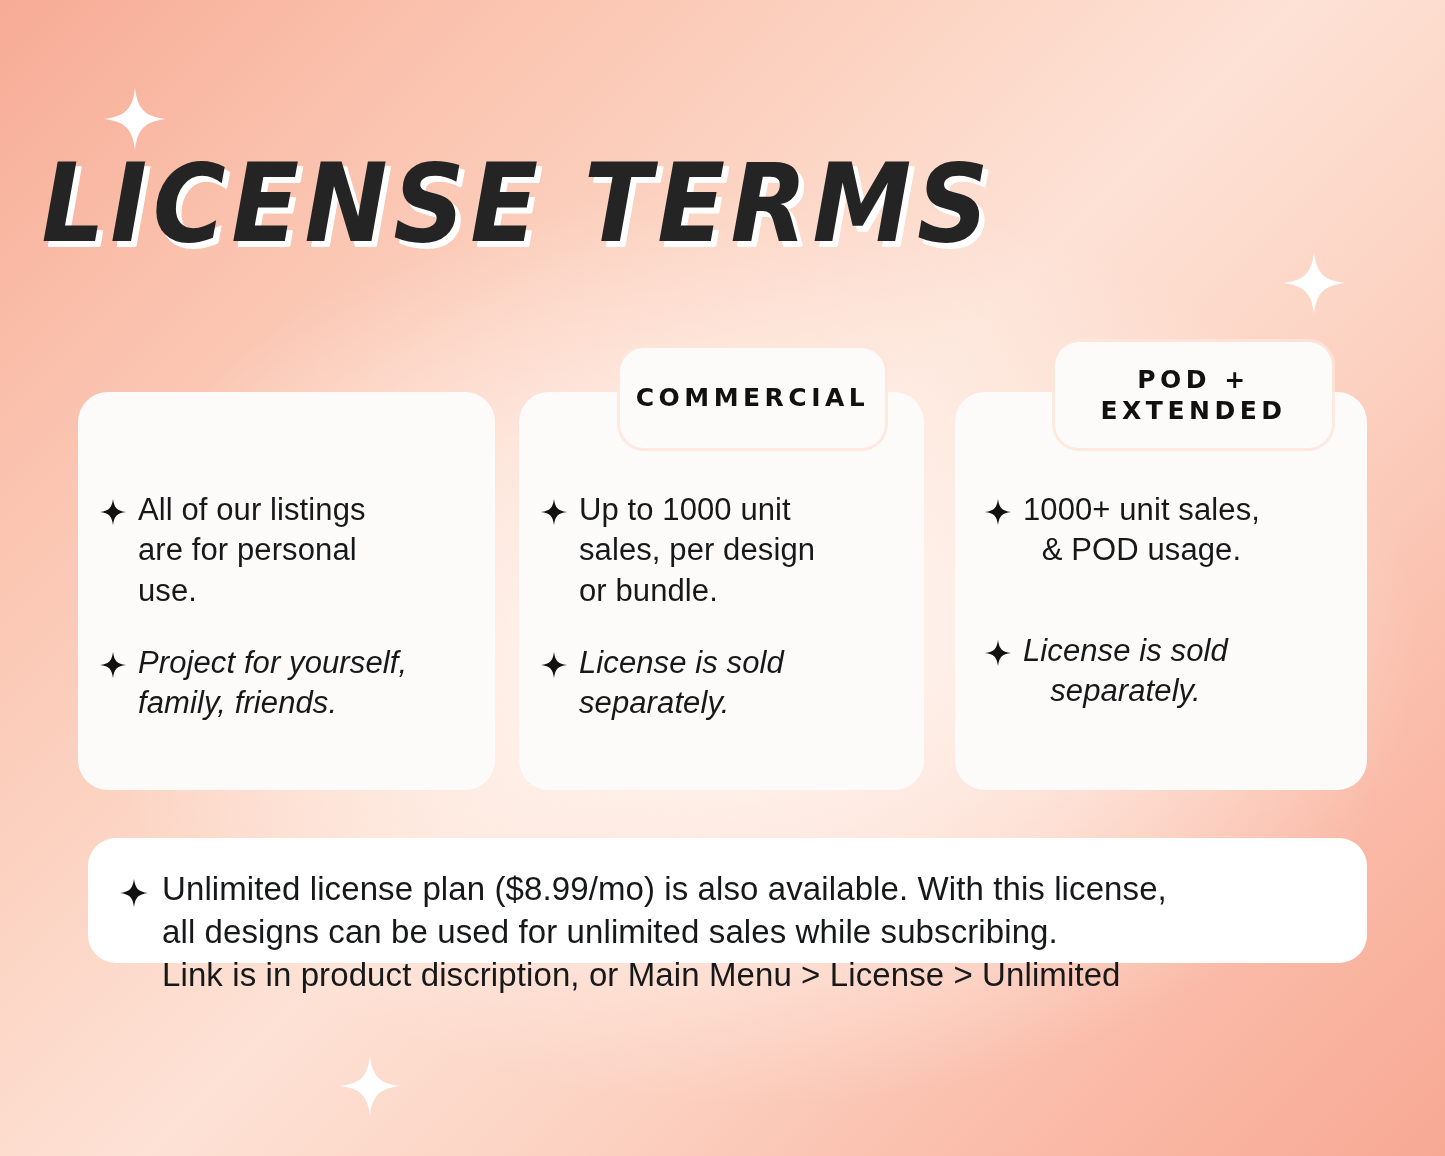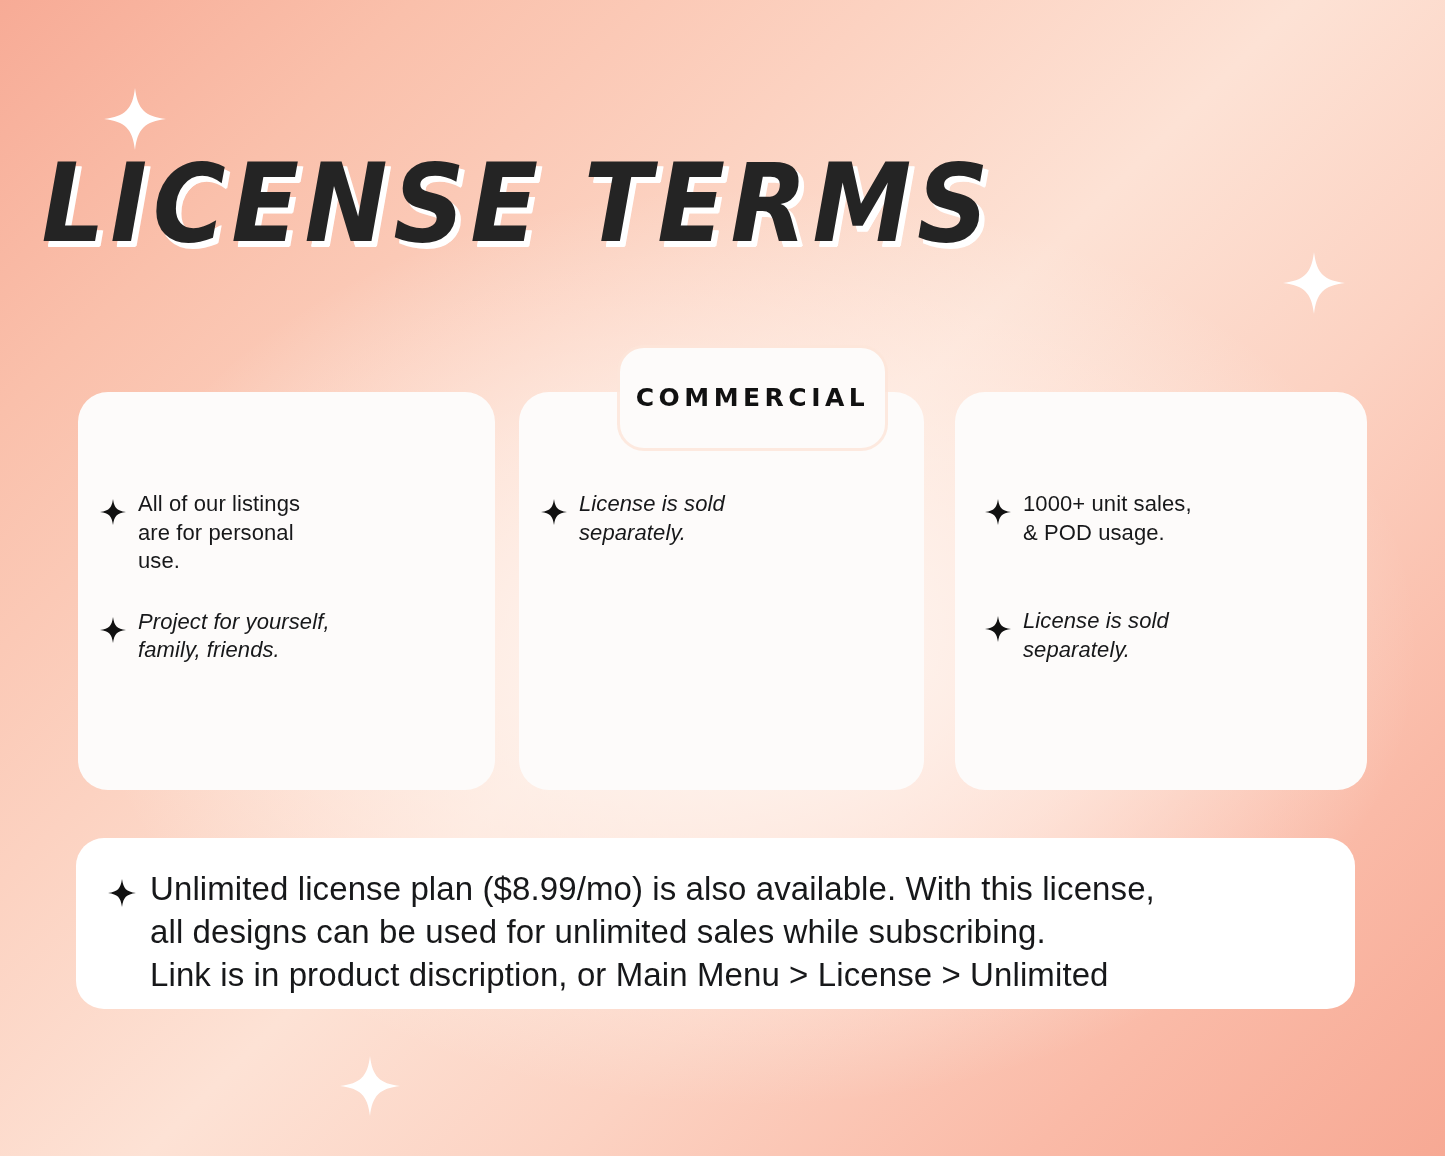"POD +" div.card-badge { html: none -> <div> <span>POD + EXTENDED</span> </div> }
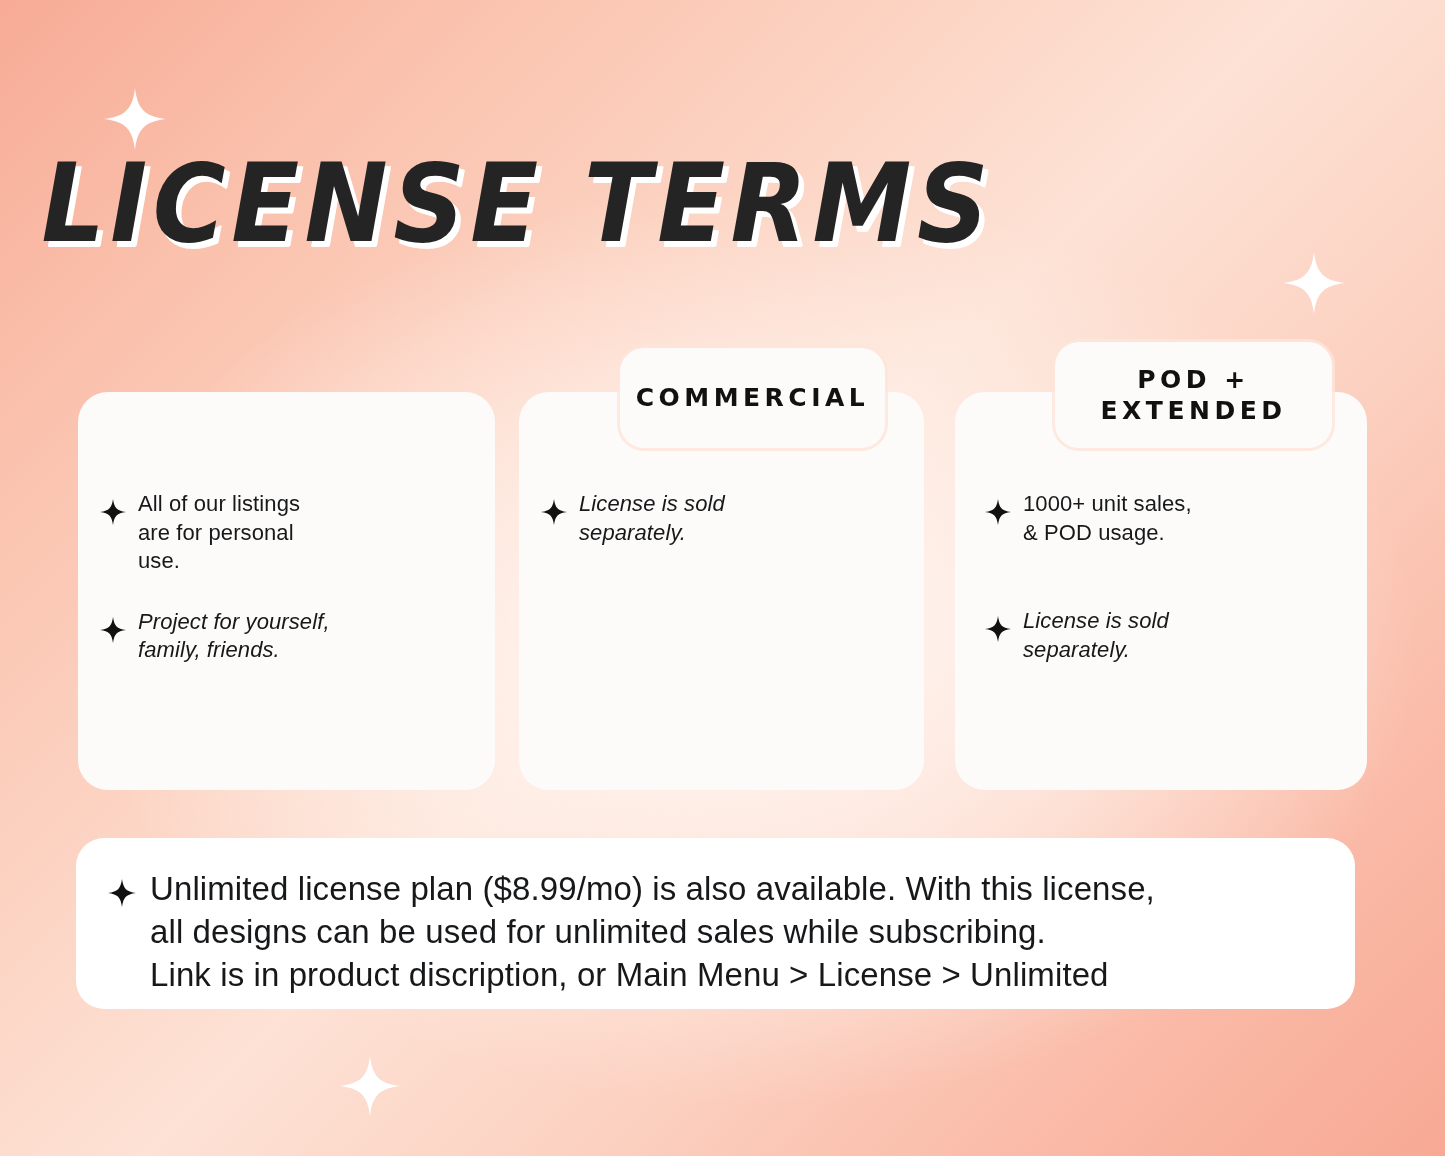"All of our listings" .card-list li { font-size: 22px -> 31px }
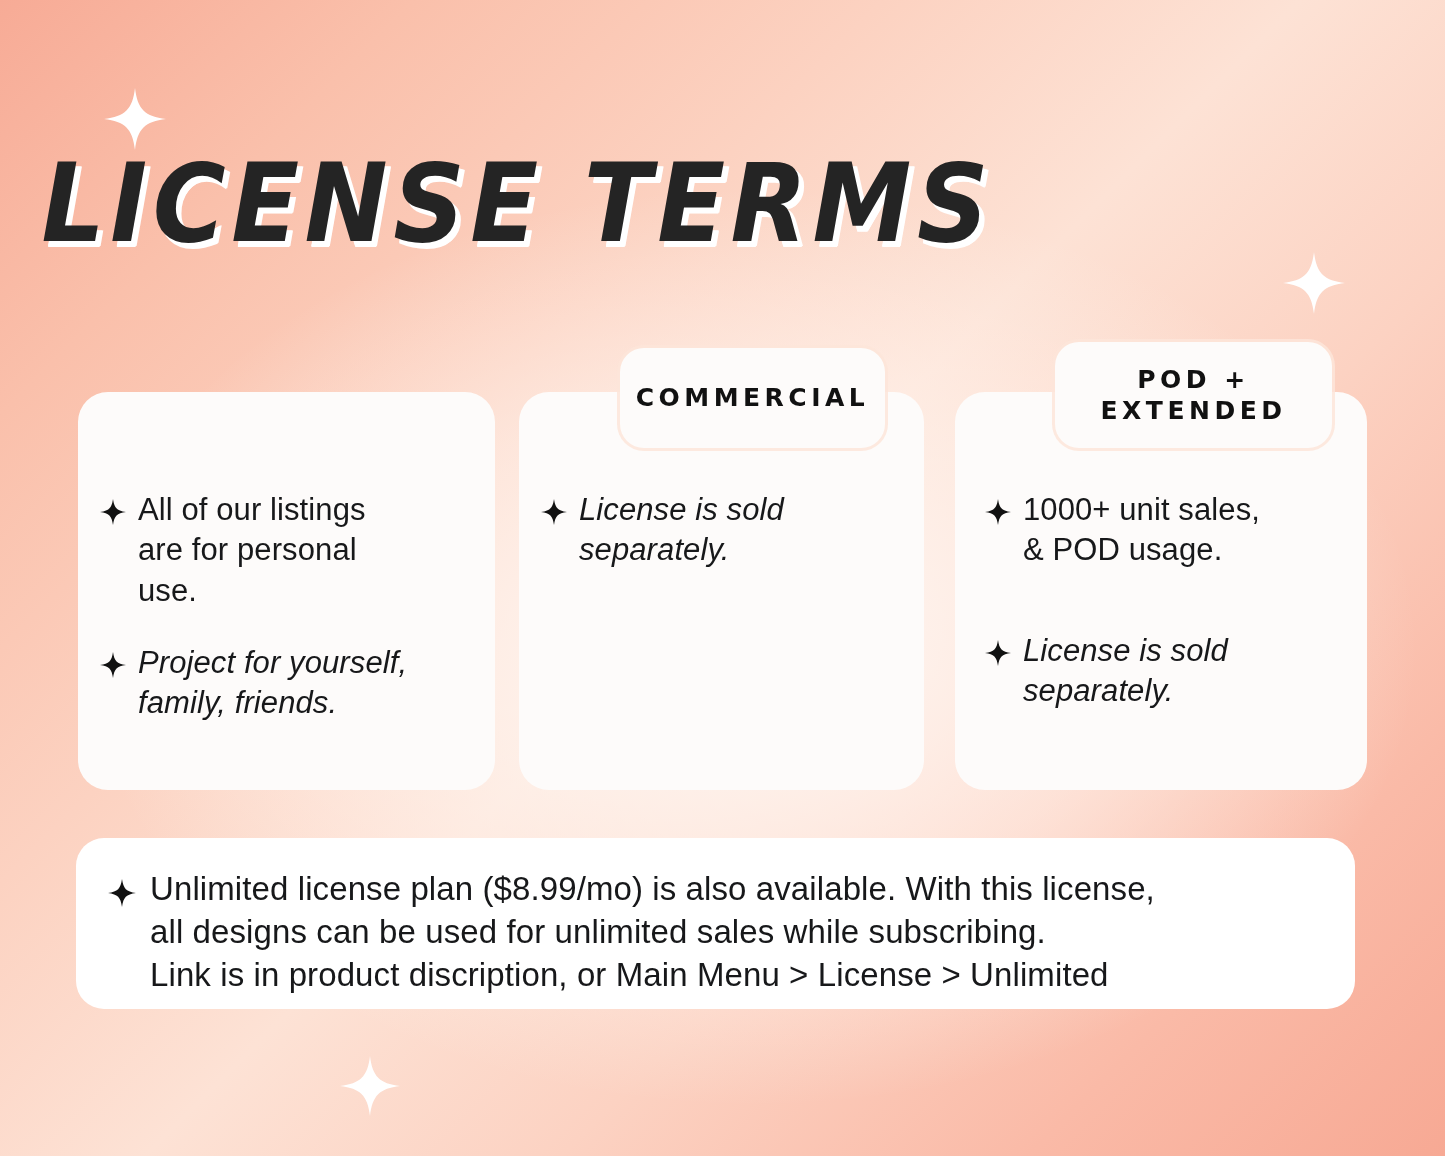"Up to 1000 unit" li { html: none -> <li> <span> <svg> <path></path> </svg> </span> <span>Up to 1000 unit sales, per design or bundle.</span> </li> }
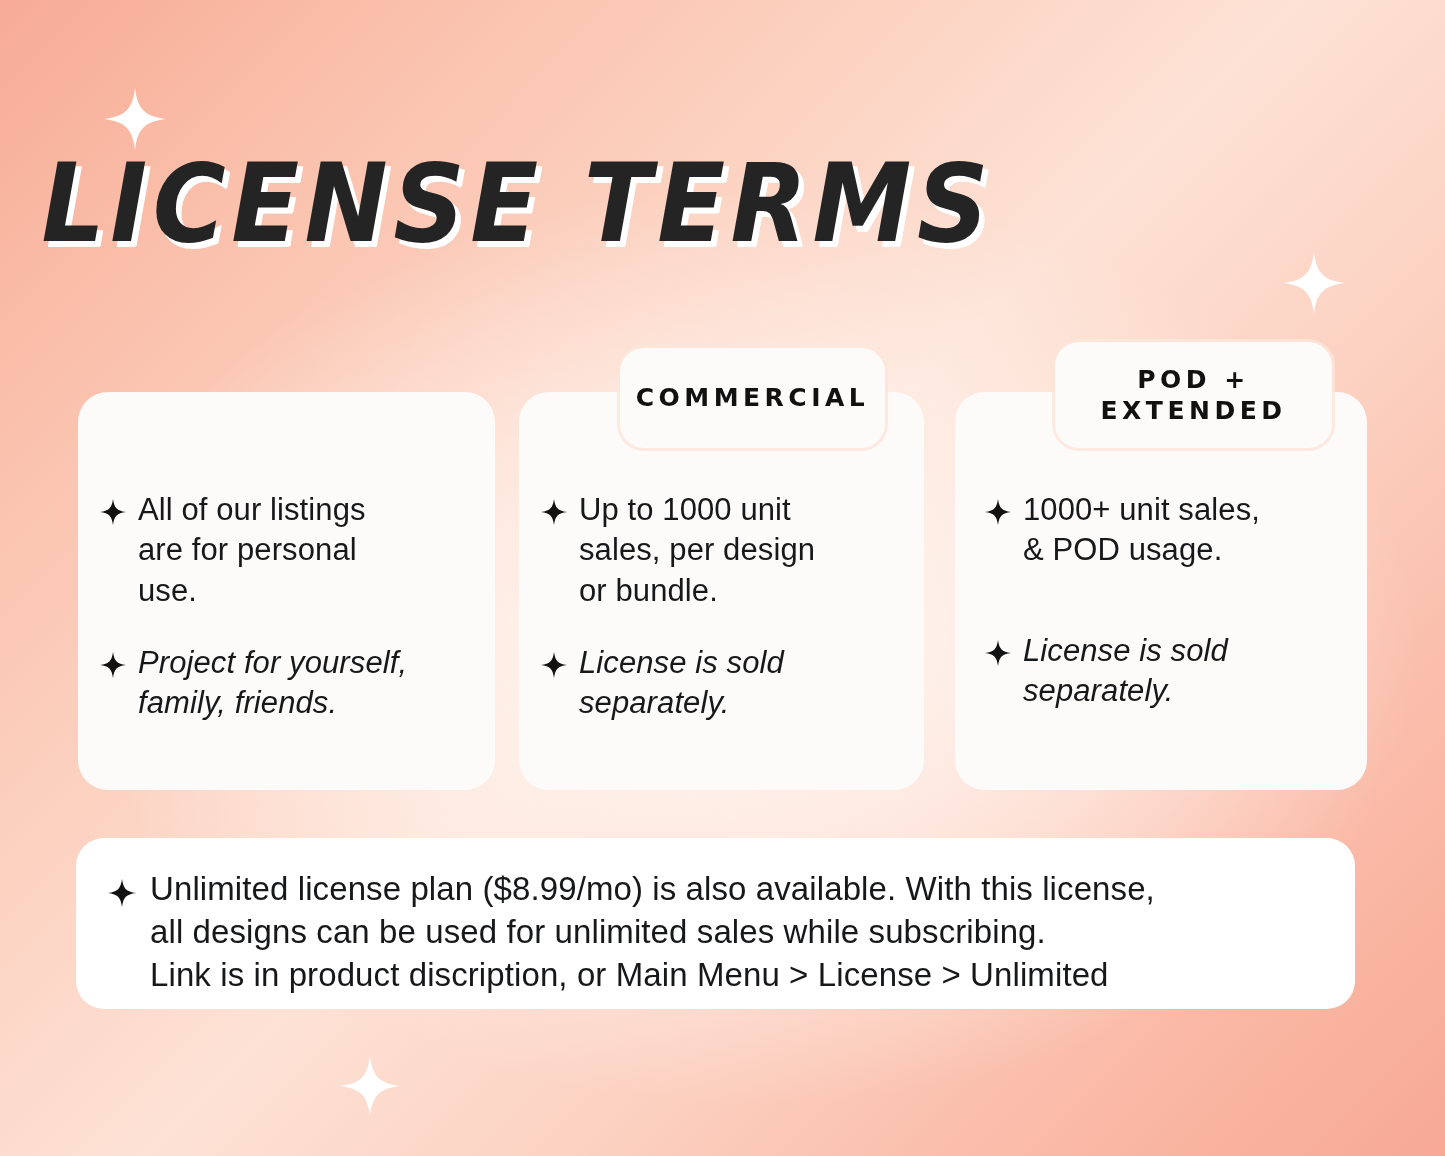"1000+ unit sales," #card-pod .card-list li { text-align: none -> center }
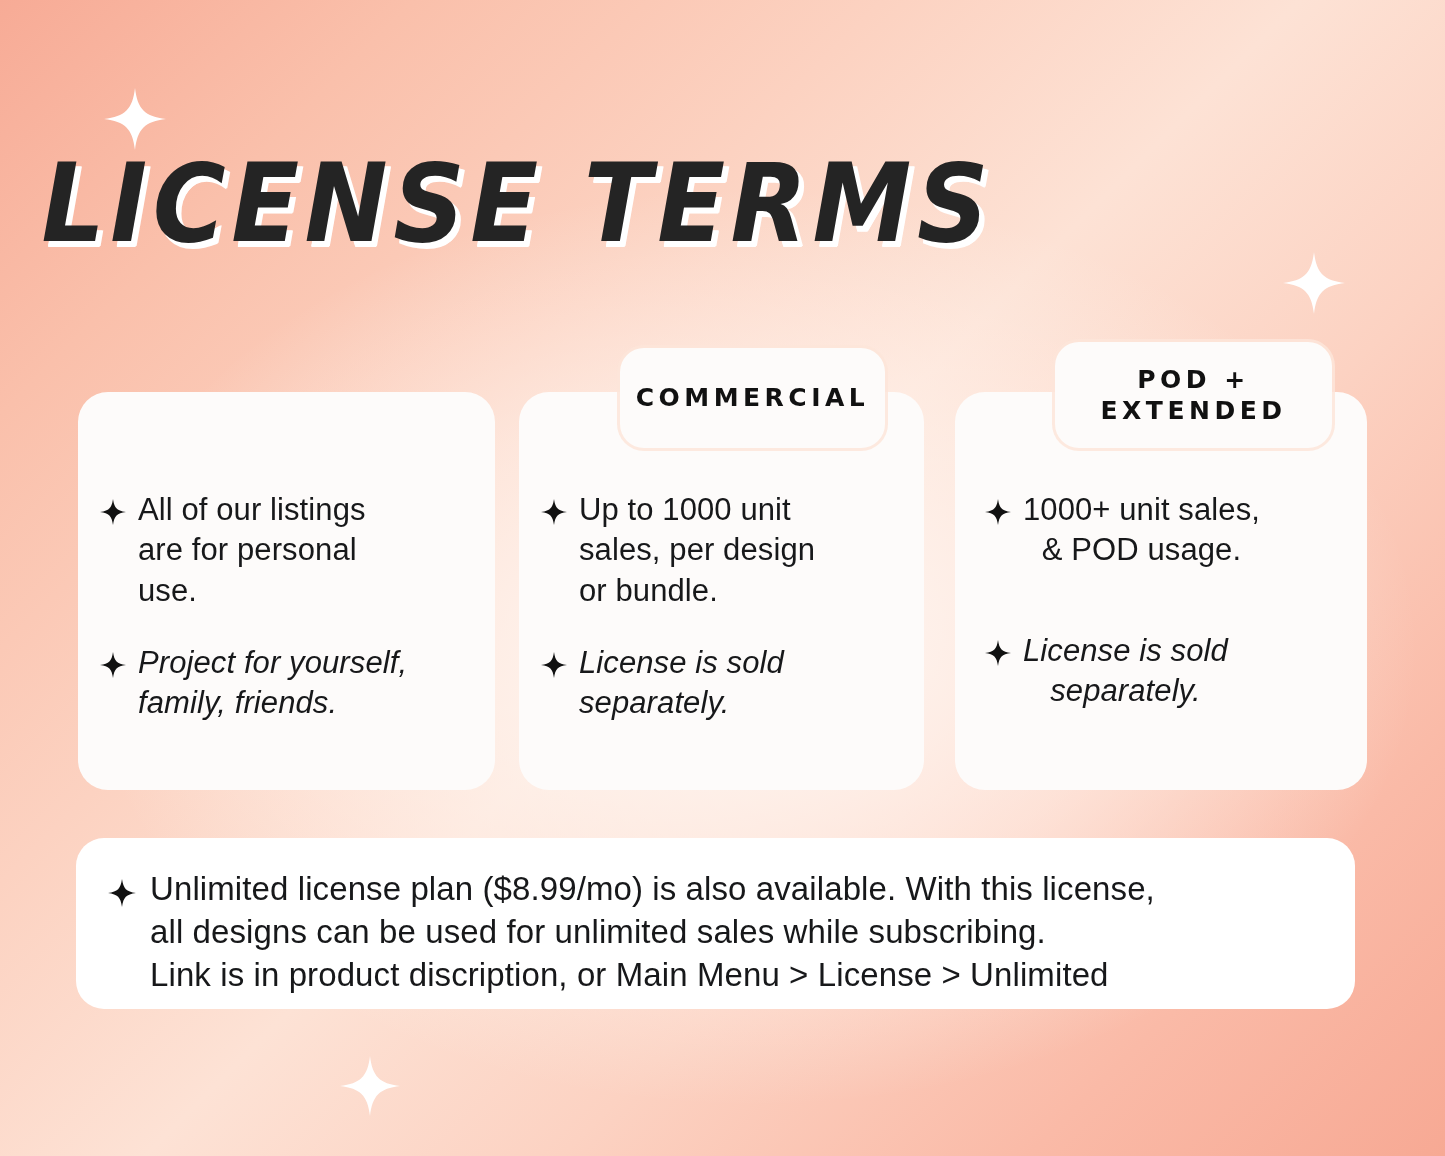"Unlimited license plan ($8.99/mo) is" #banner { height: 171px -> 125px; left: 76px -> 88px }
